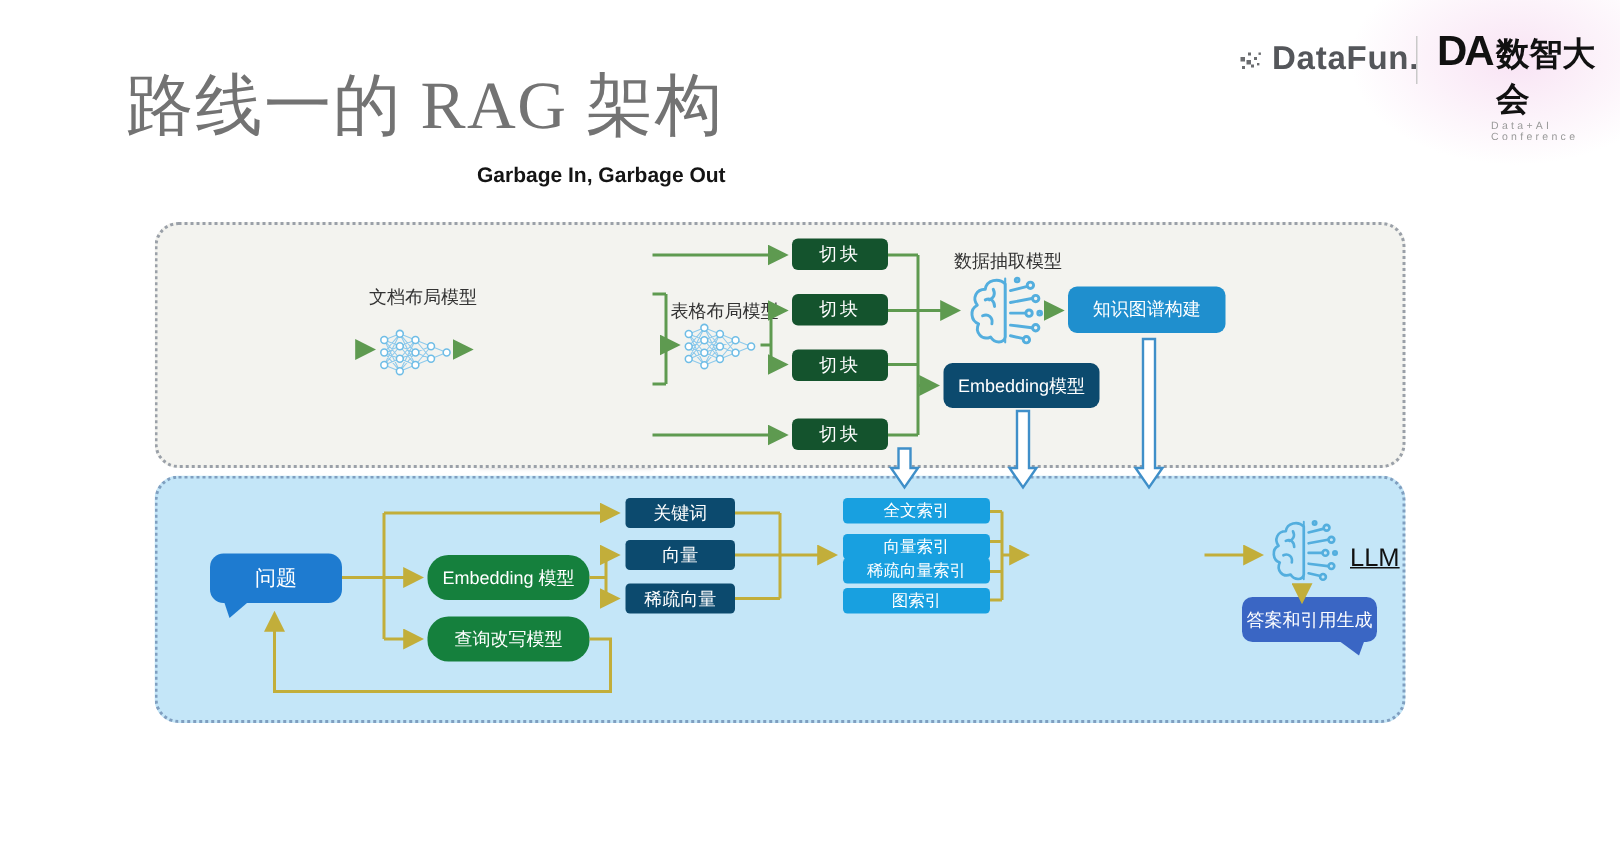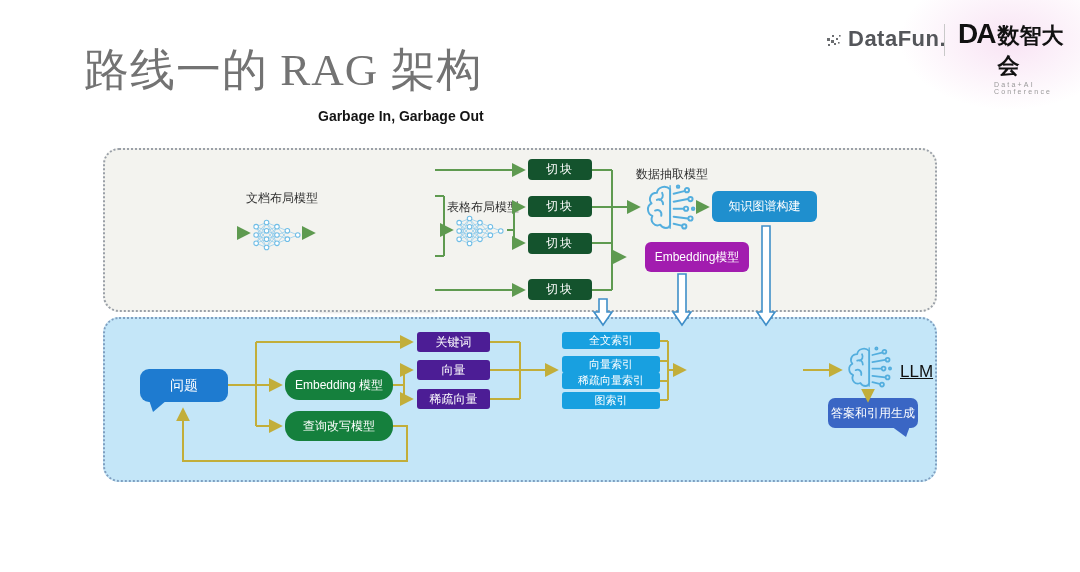"Embedding模型" .embed-off { background: #a21caf -> #0c4a6e; margin-left: 16px -> none }
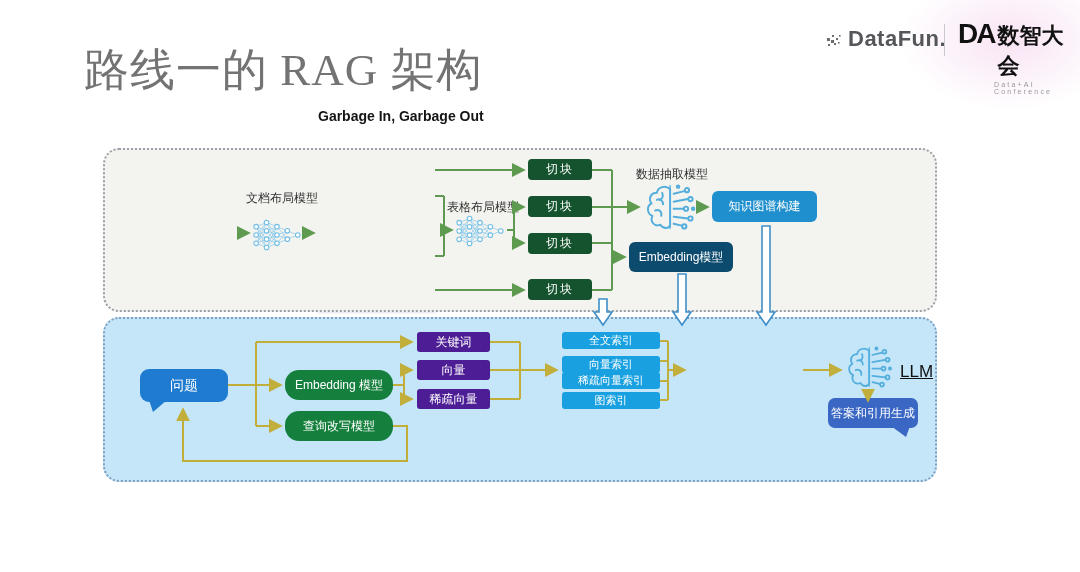"关键词" .greenbox { background: #4c1d95 -> #0c4a6e }
